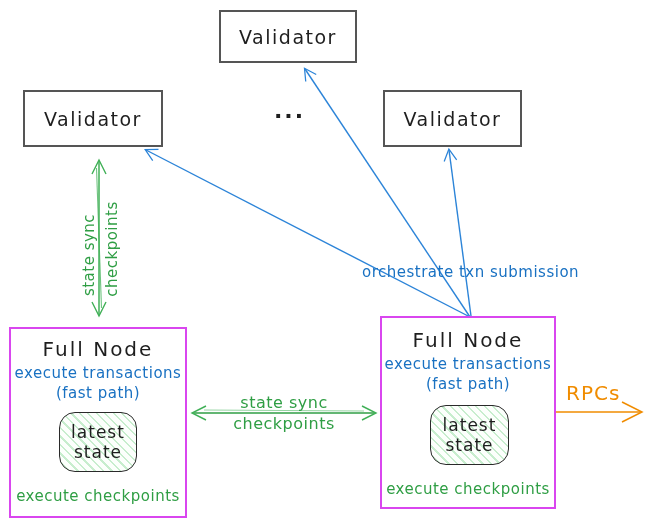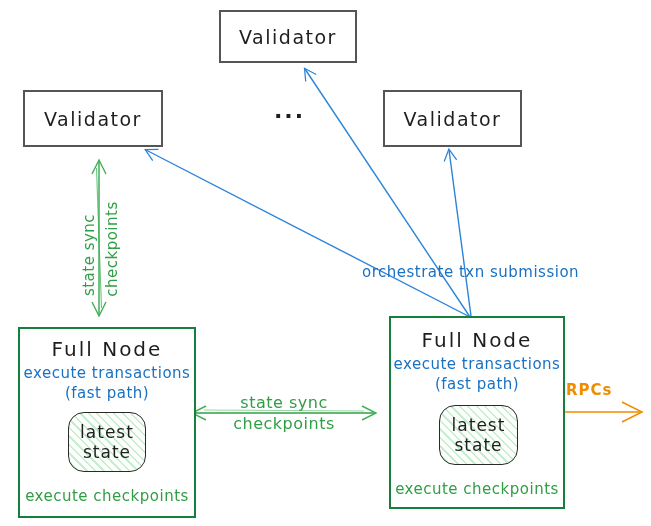"Full Node" .fullnode { border: 2px solid #15803d -> 2px solid #d946ef; margin-left: 9px -> none }
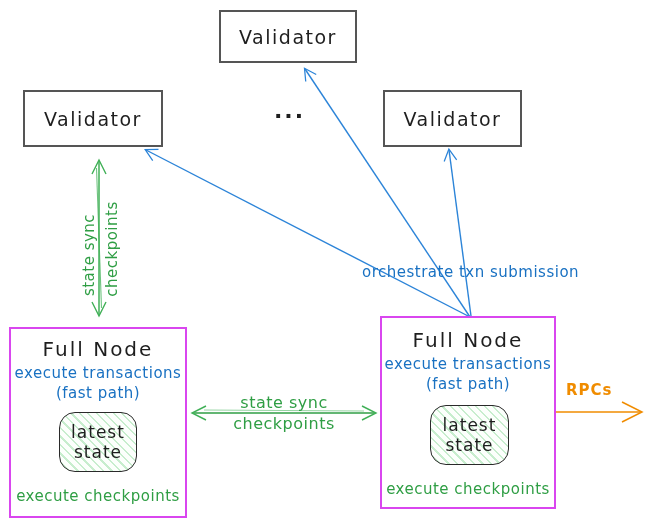"RPCs" div.label { font-size: 15px -> 20px; font-weight: 700 -> 400 }
